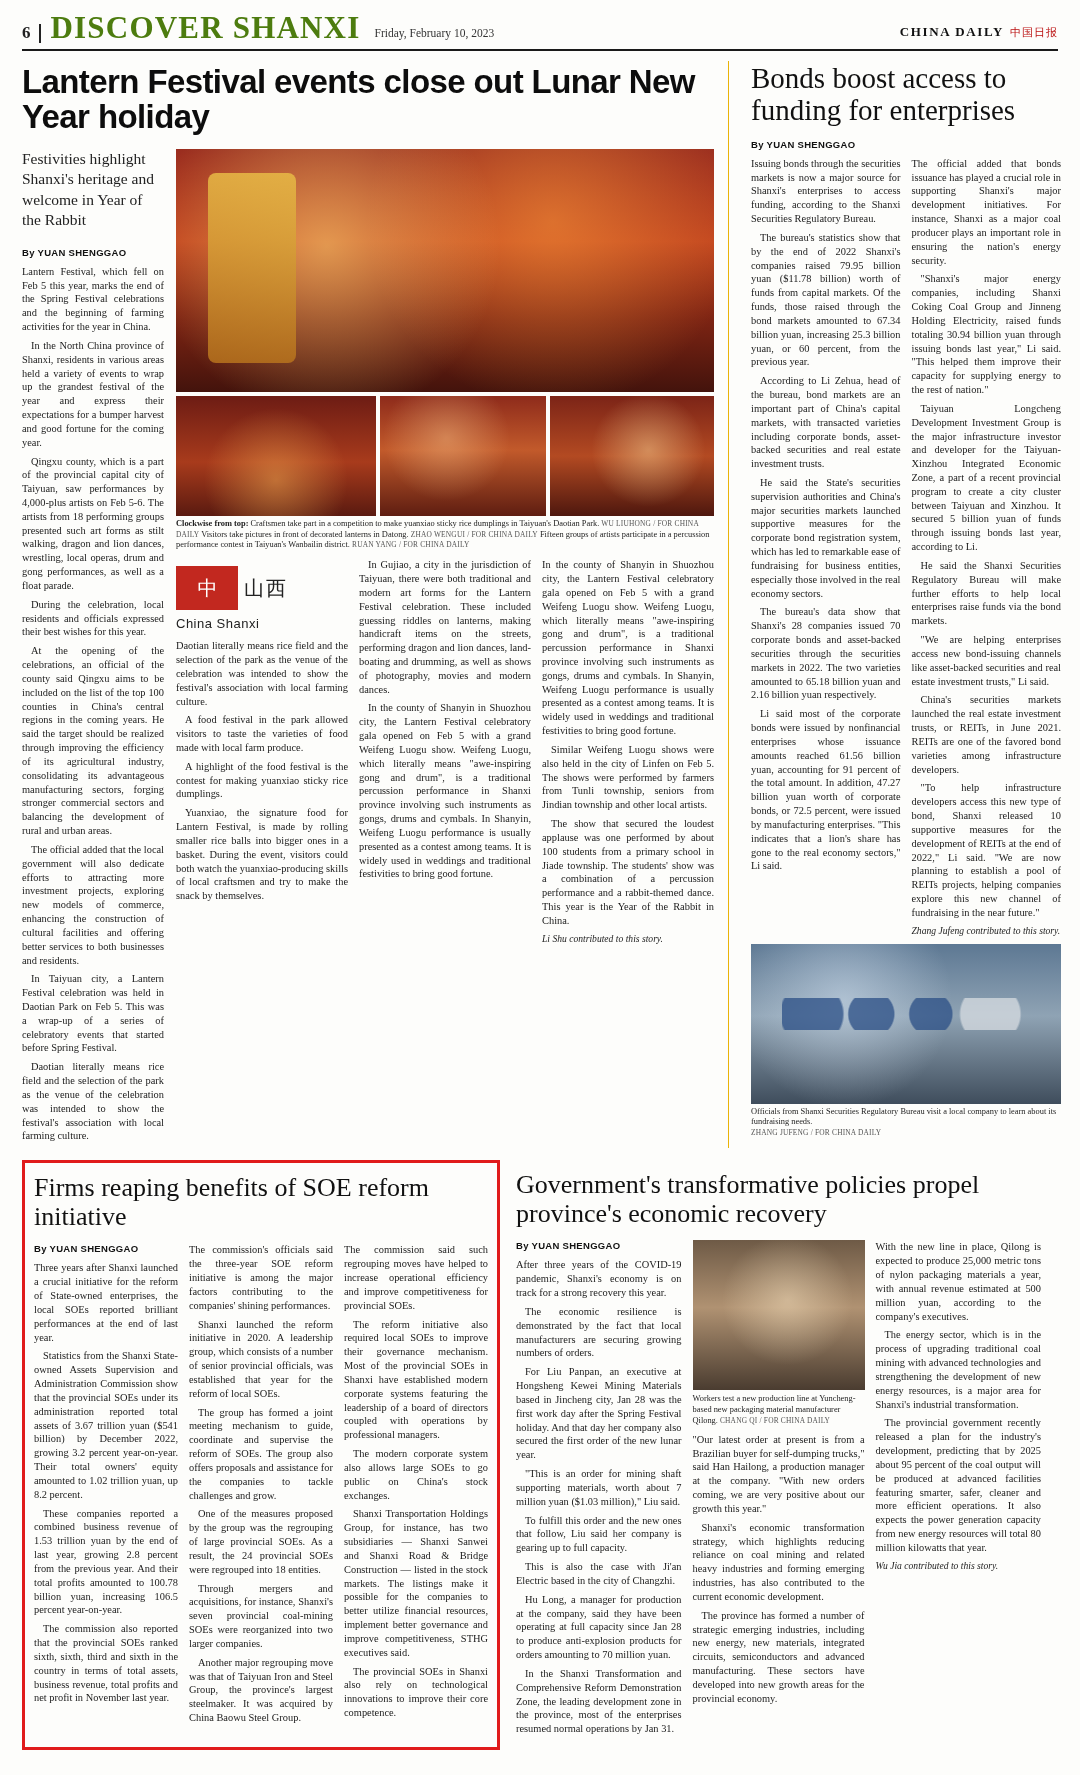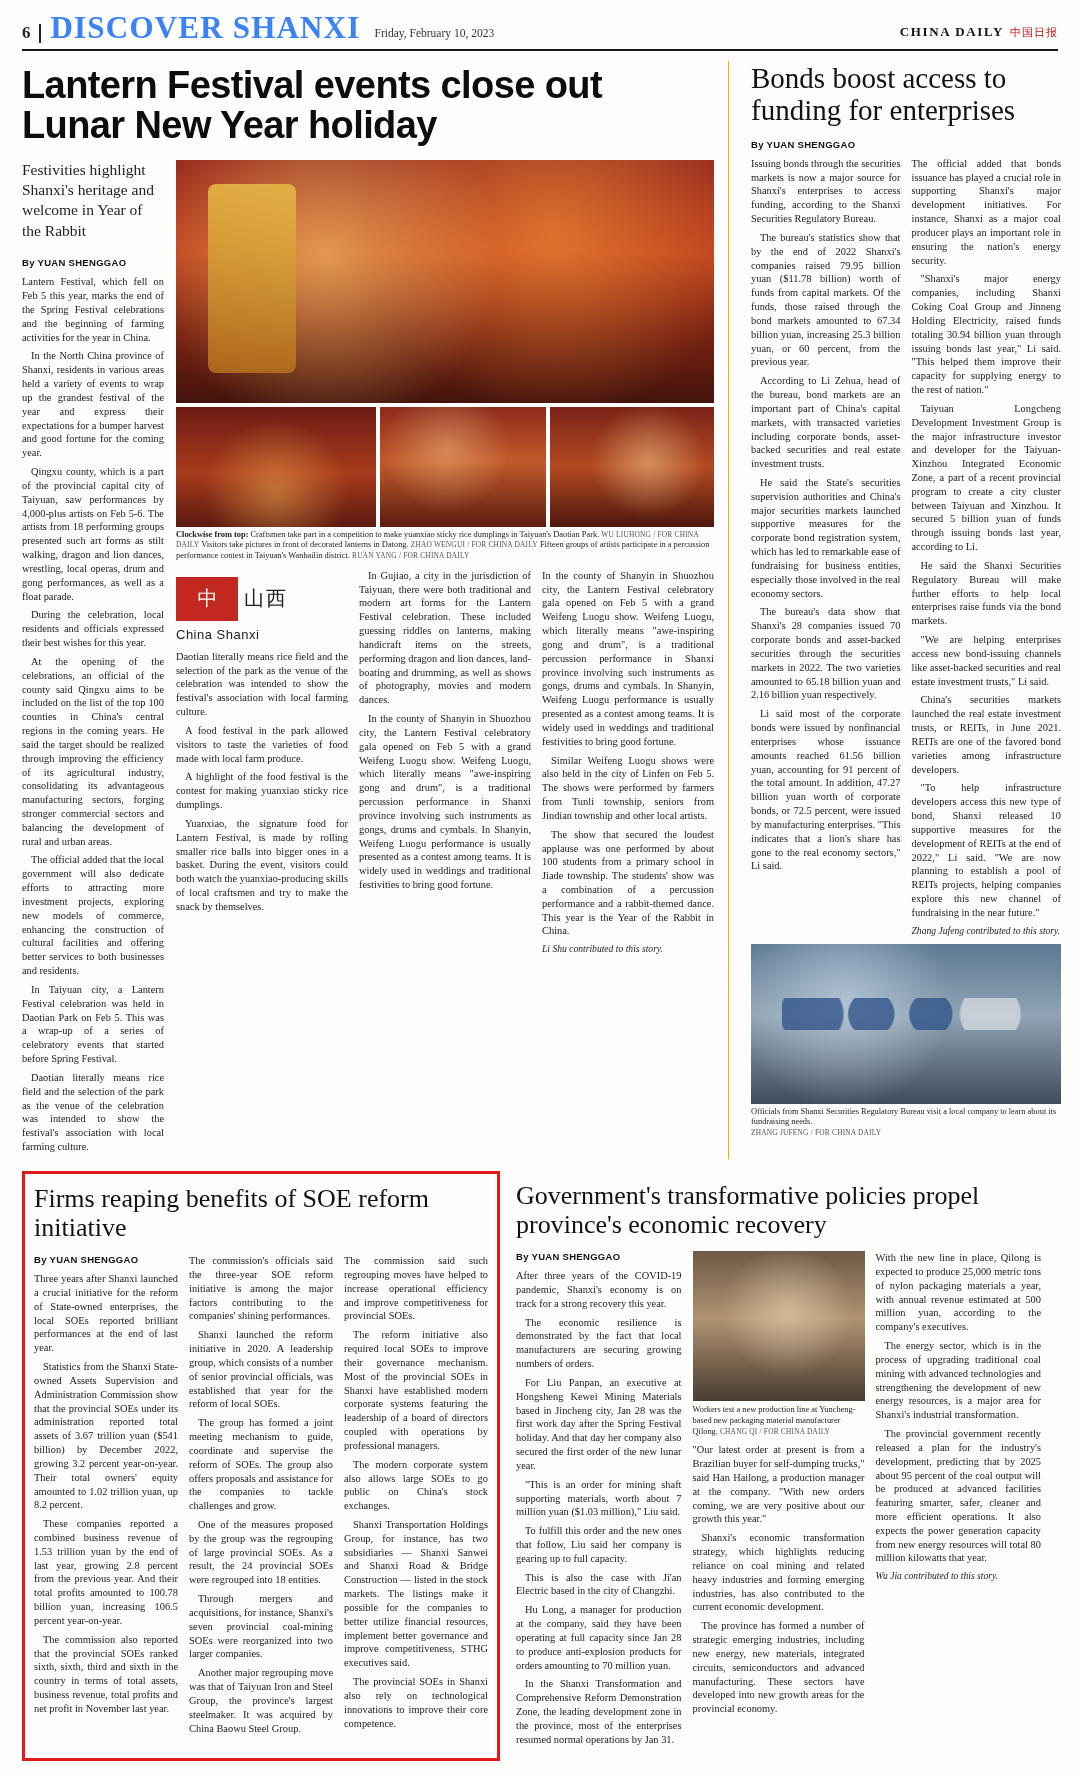"DISCOVER SHANXI" .section-name { color: #3b82f6 -> #4d7c0f }
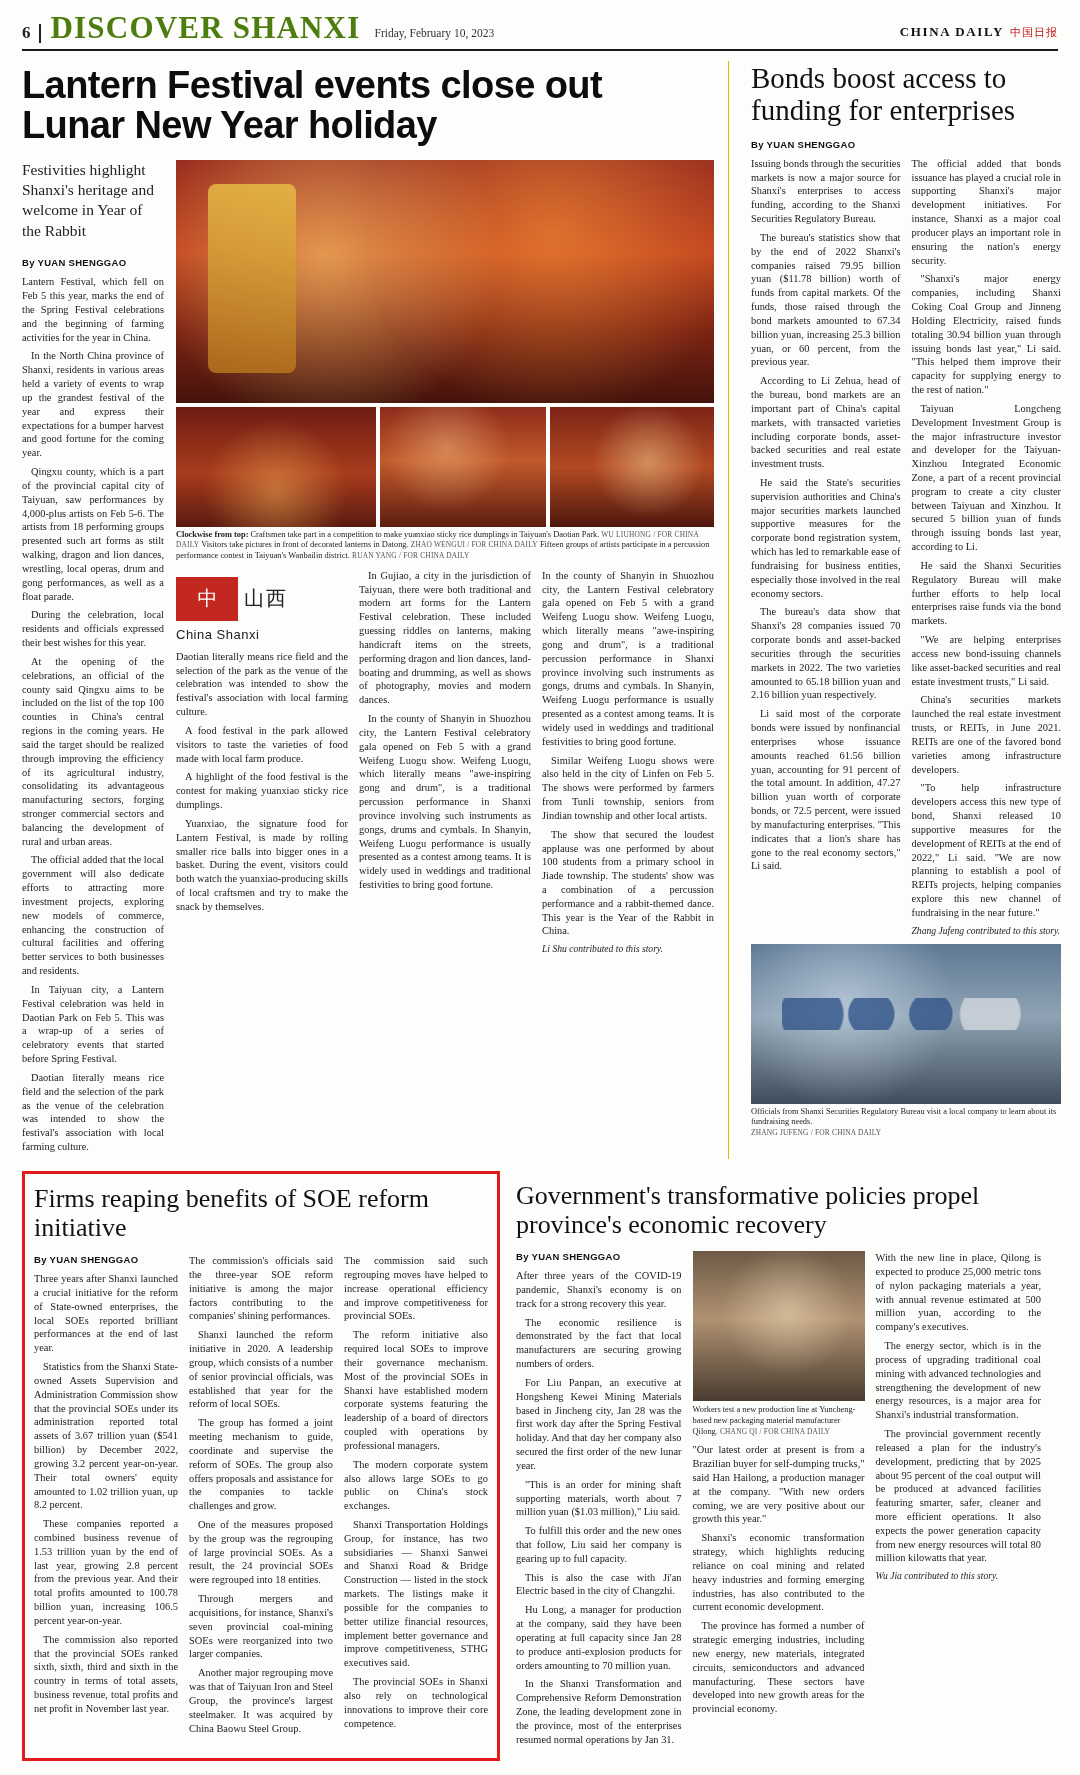"Lantern Festival events close out" h1.headline { font-size: 38px -> 33px }
